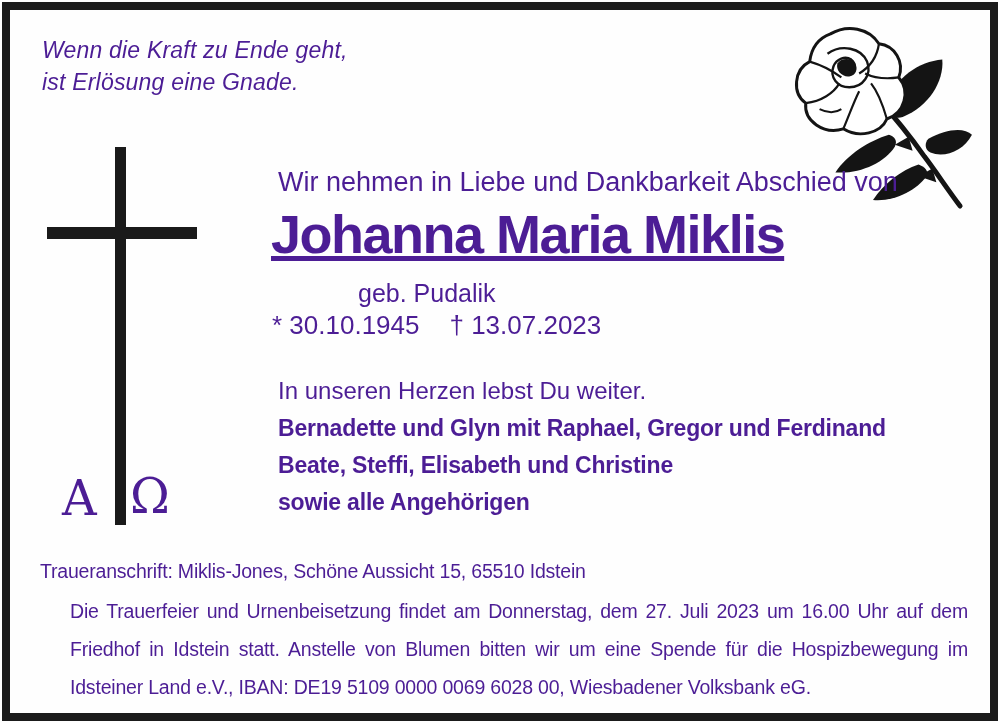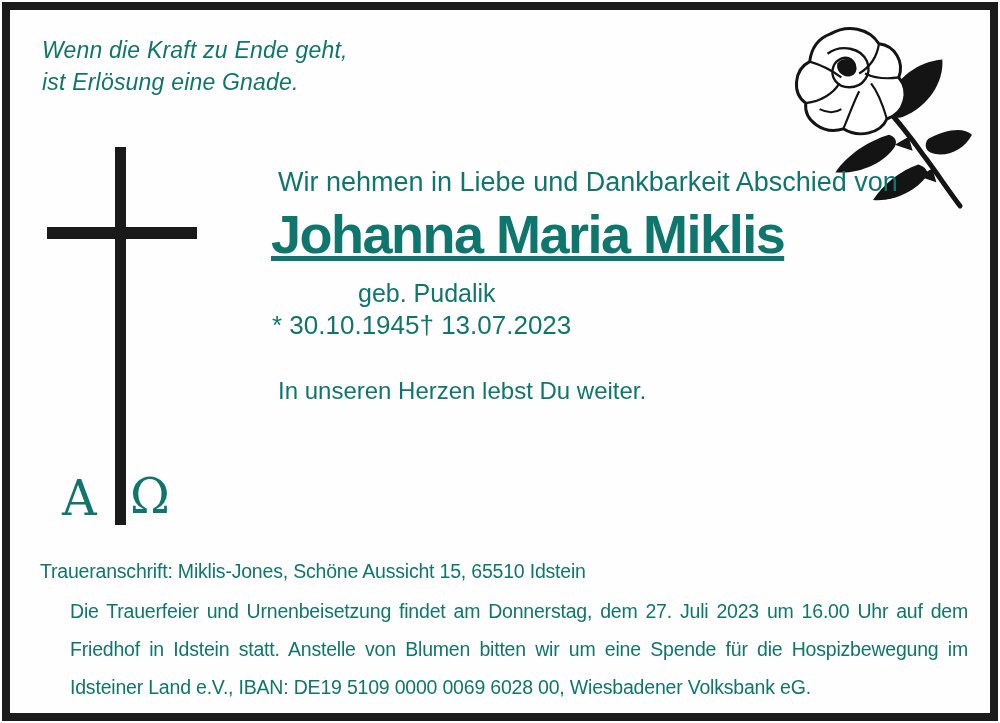"Wenn die Kraft zu Ende" .sheet { color: #0f766e -> #4c1d95 }
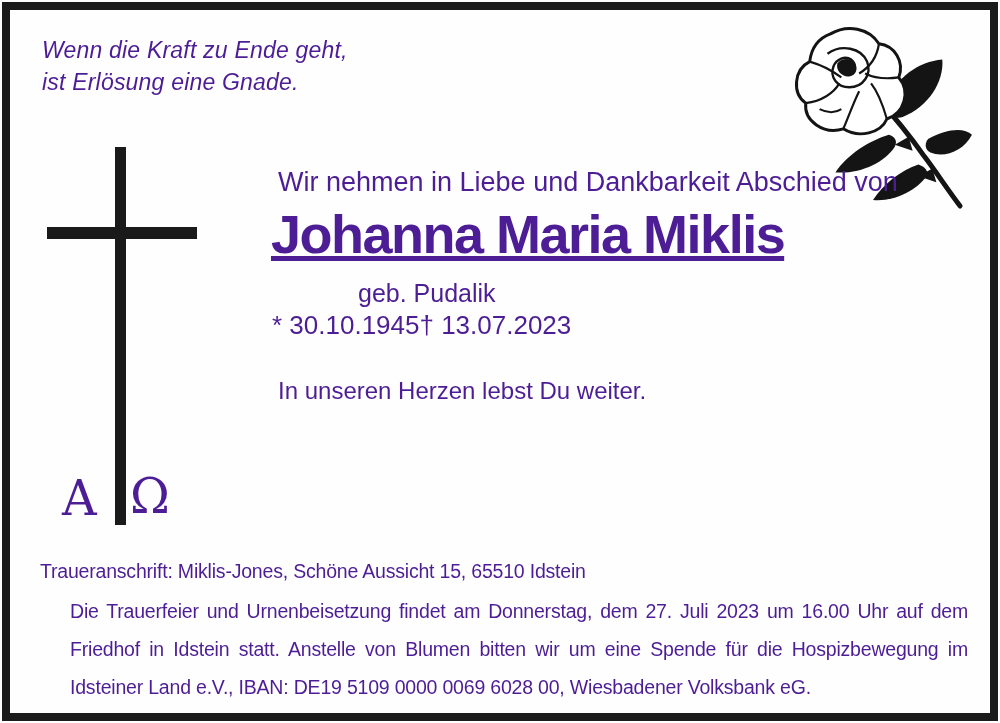"* 30.10.1945" .dates { gap: none -> 30px }
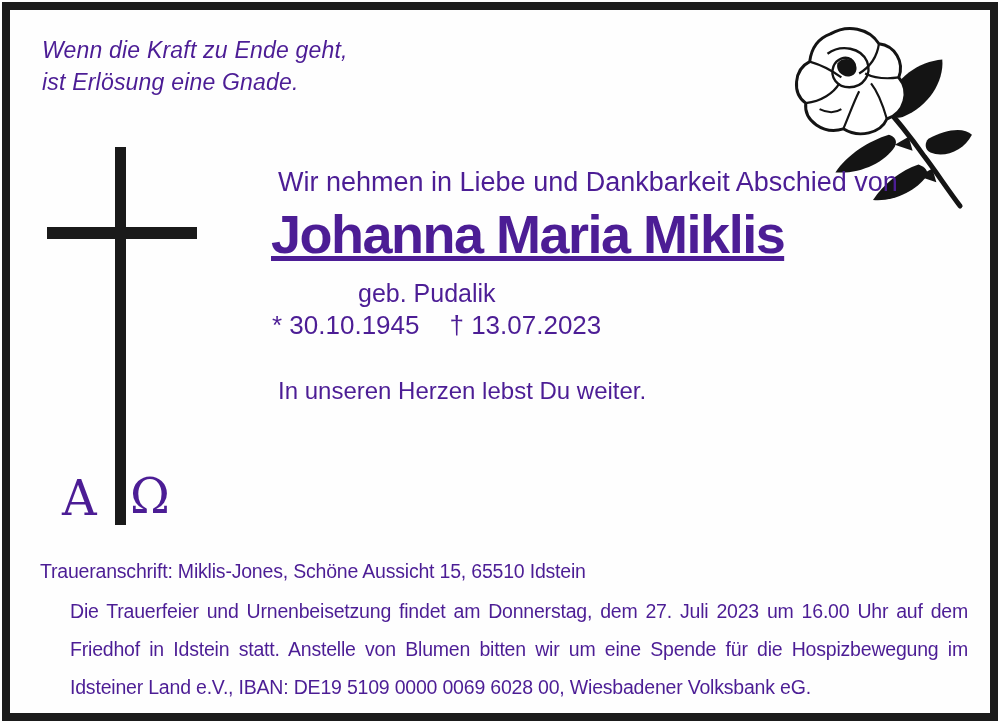"Bernadette und Glyn mit Raphael," div.abs { html: none -> <div> <div>Bernadette und Glyn mit Raphael, Gregor und Ferdinand</div> <div>Beate, Steffi, Elisabeth und Christine</div> <div>sowie alle Angehörigen</div> </div> }
